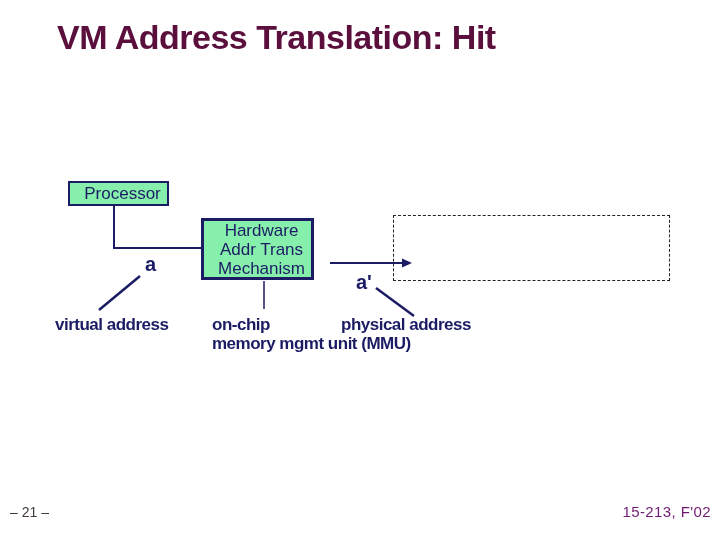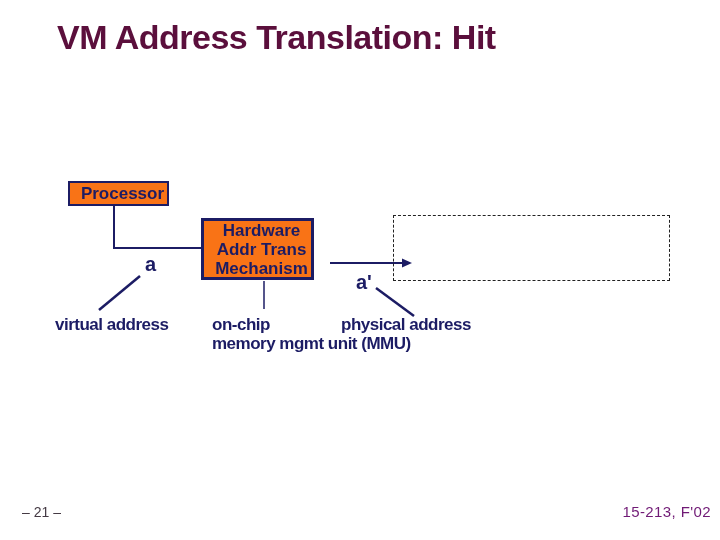"Processor" .box { background: #f97316 -> #86efac; font-weight: bold -> normal }
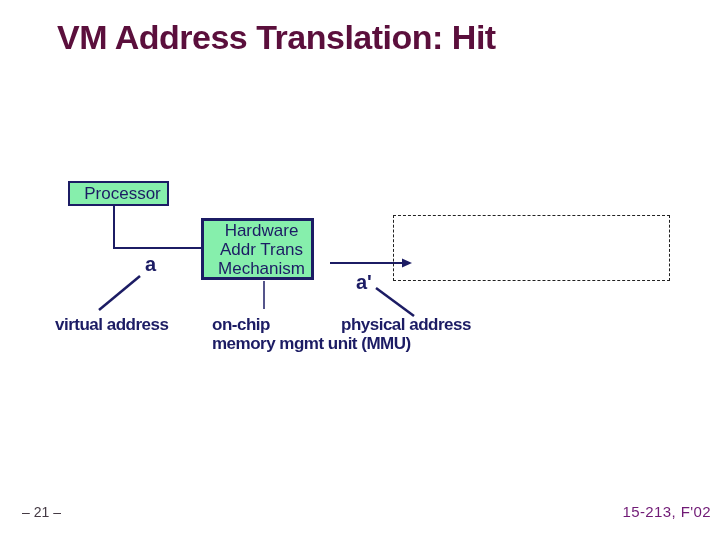"– 21 –" .footer-left { left: 22px -> 10px }
